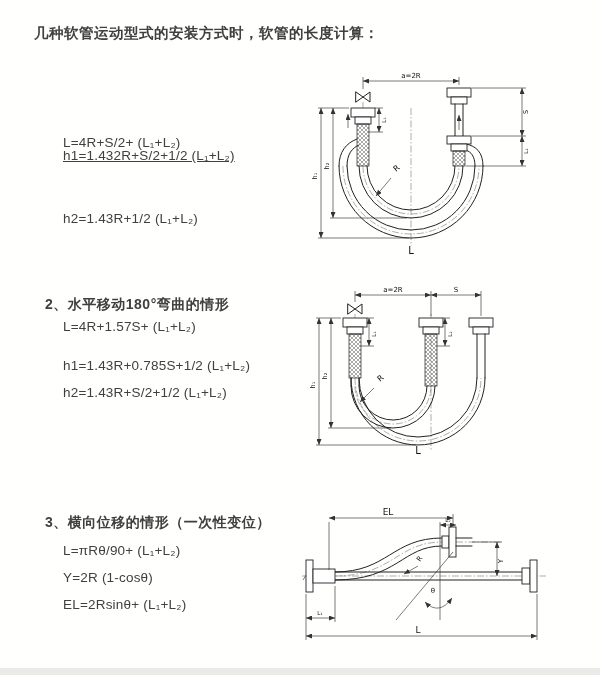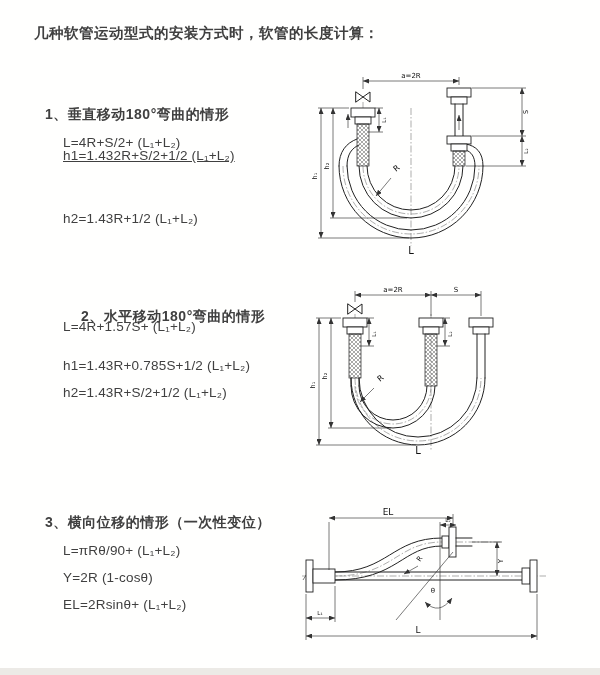"1、垂直移动180°弯曲的情形" div.sec-heading { html: <div>1、垂直移动180°弯曲的情形</div> -> none }
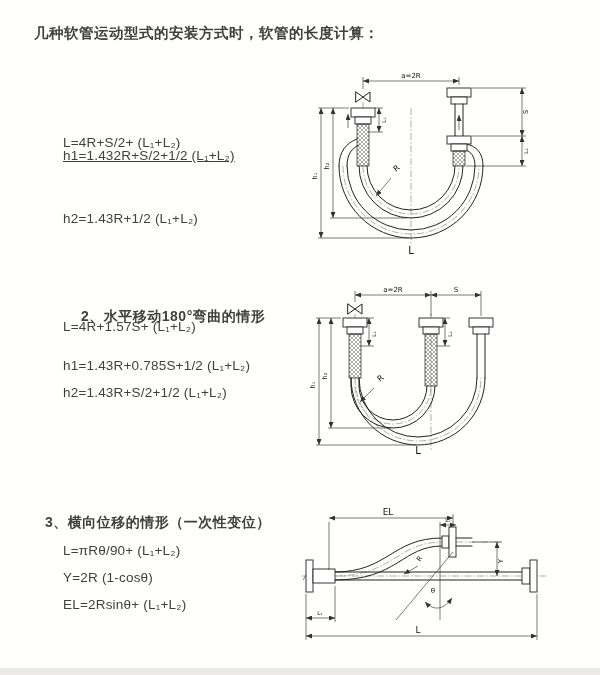"2、水平移动180°弯曲的情形" div.sec-heading { margin-left: 36px -> none; top: 308px -> 296px }
